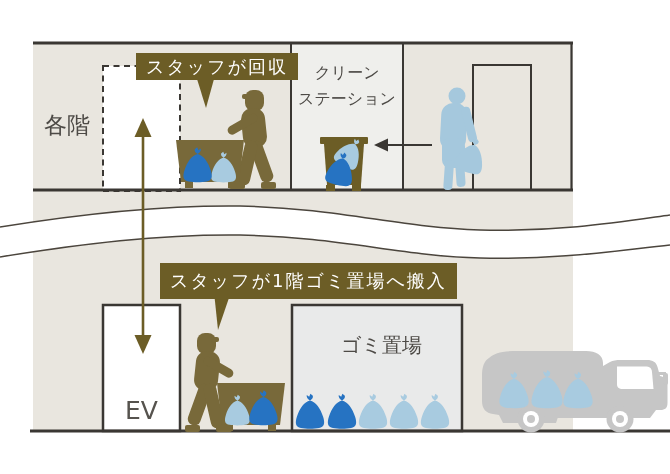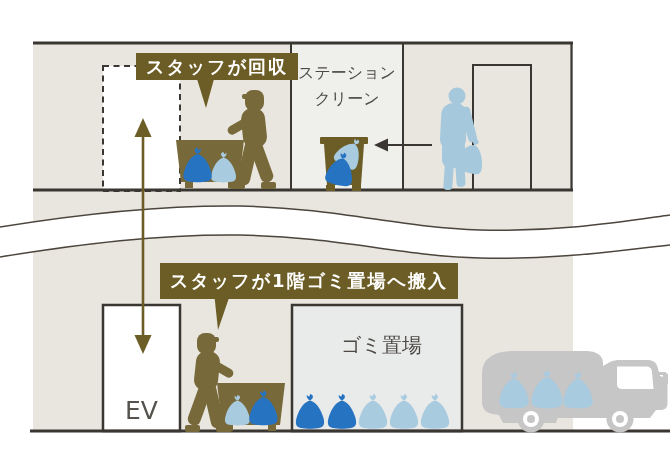"スタッフが回収" .callout { font-weight: bold -> normal }
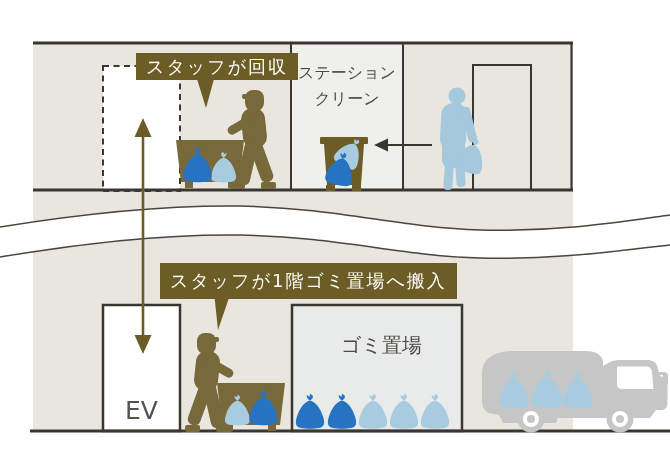"ステーション" div { order: before "クリーン" -> after "クリーン" }
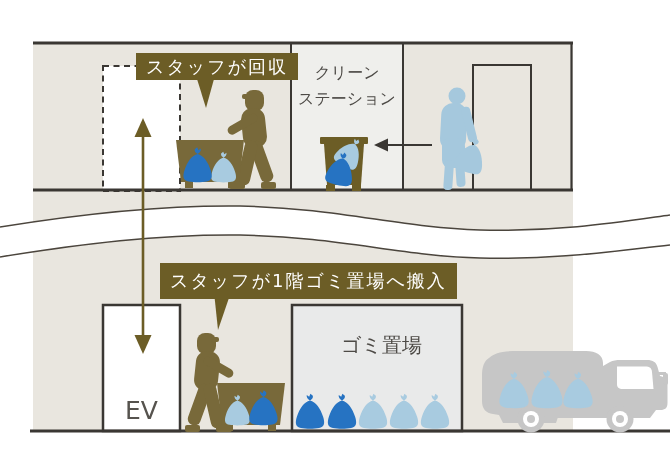"各階" div.lbl { html: none -> <div>各階</div> }
